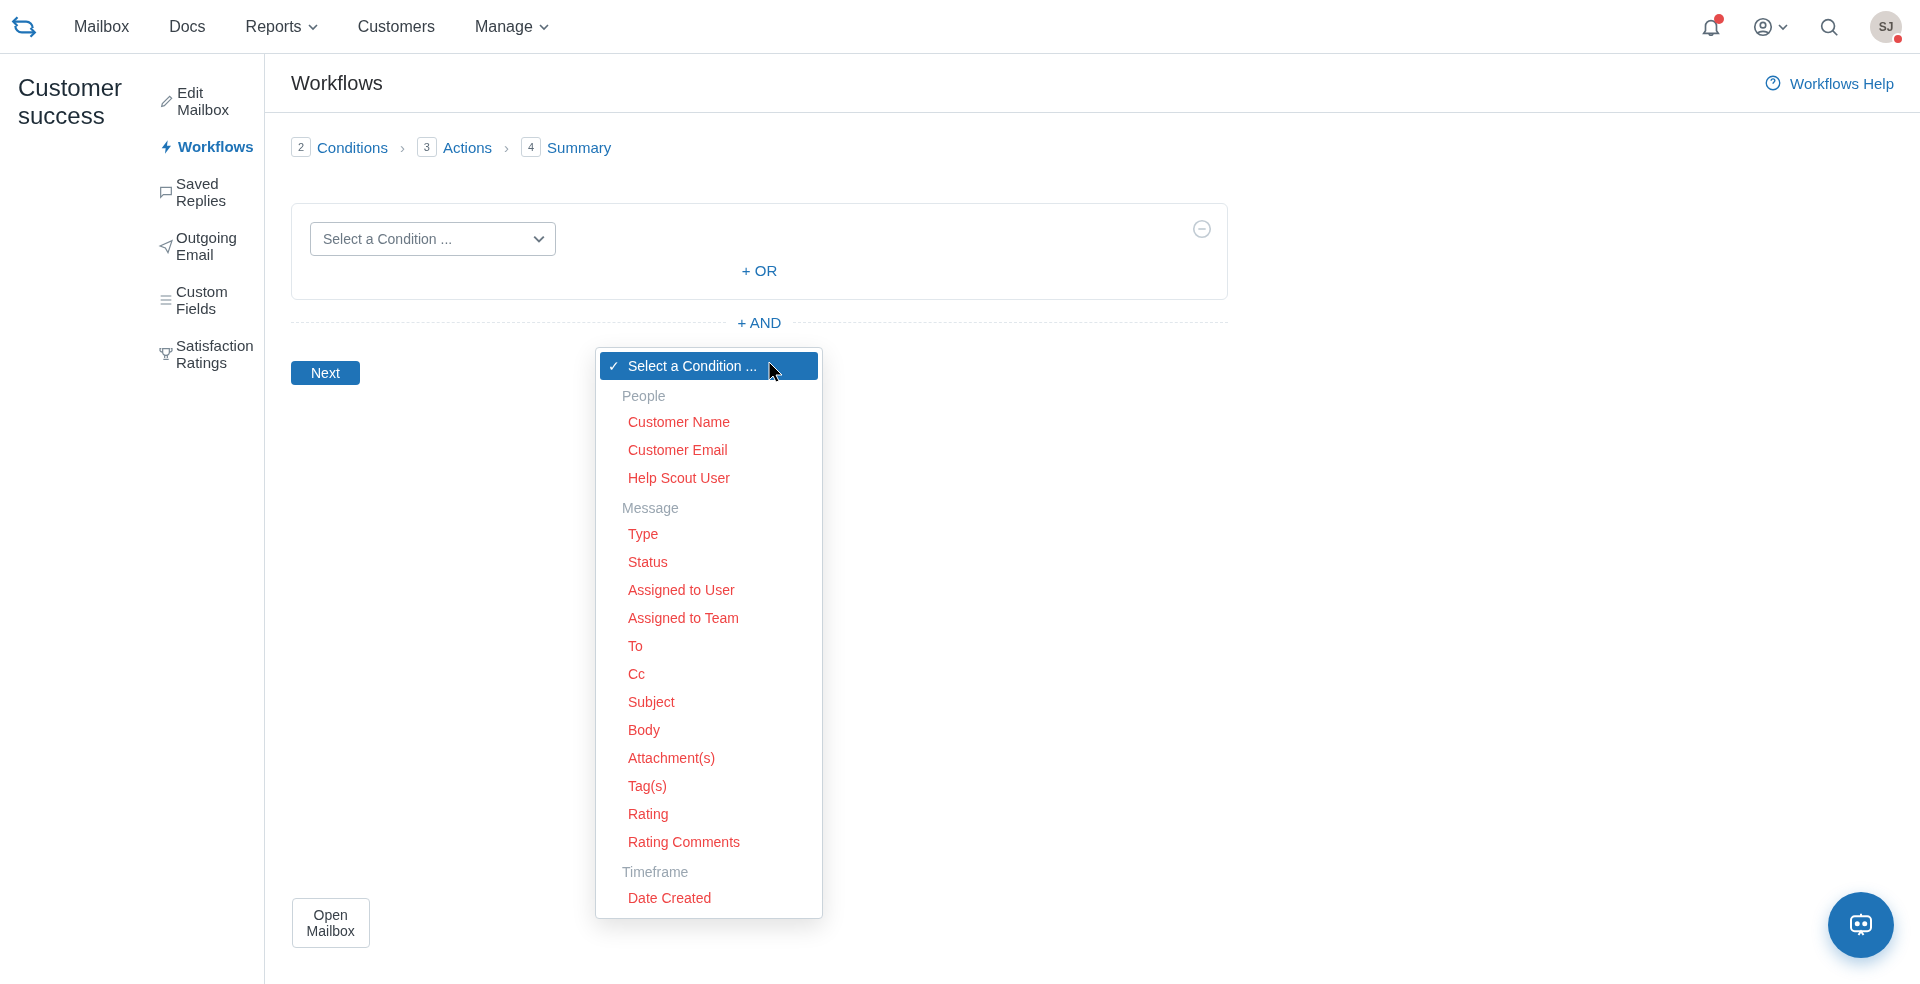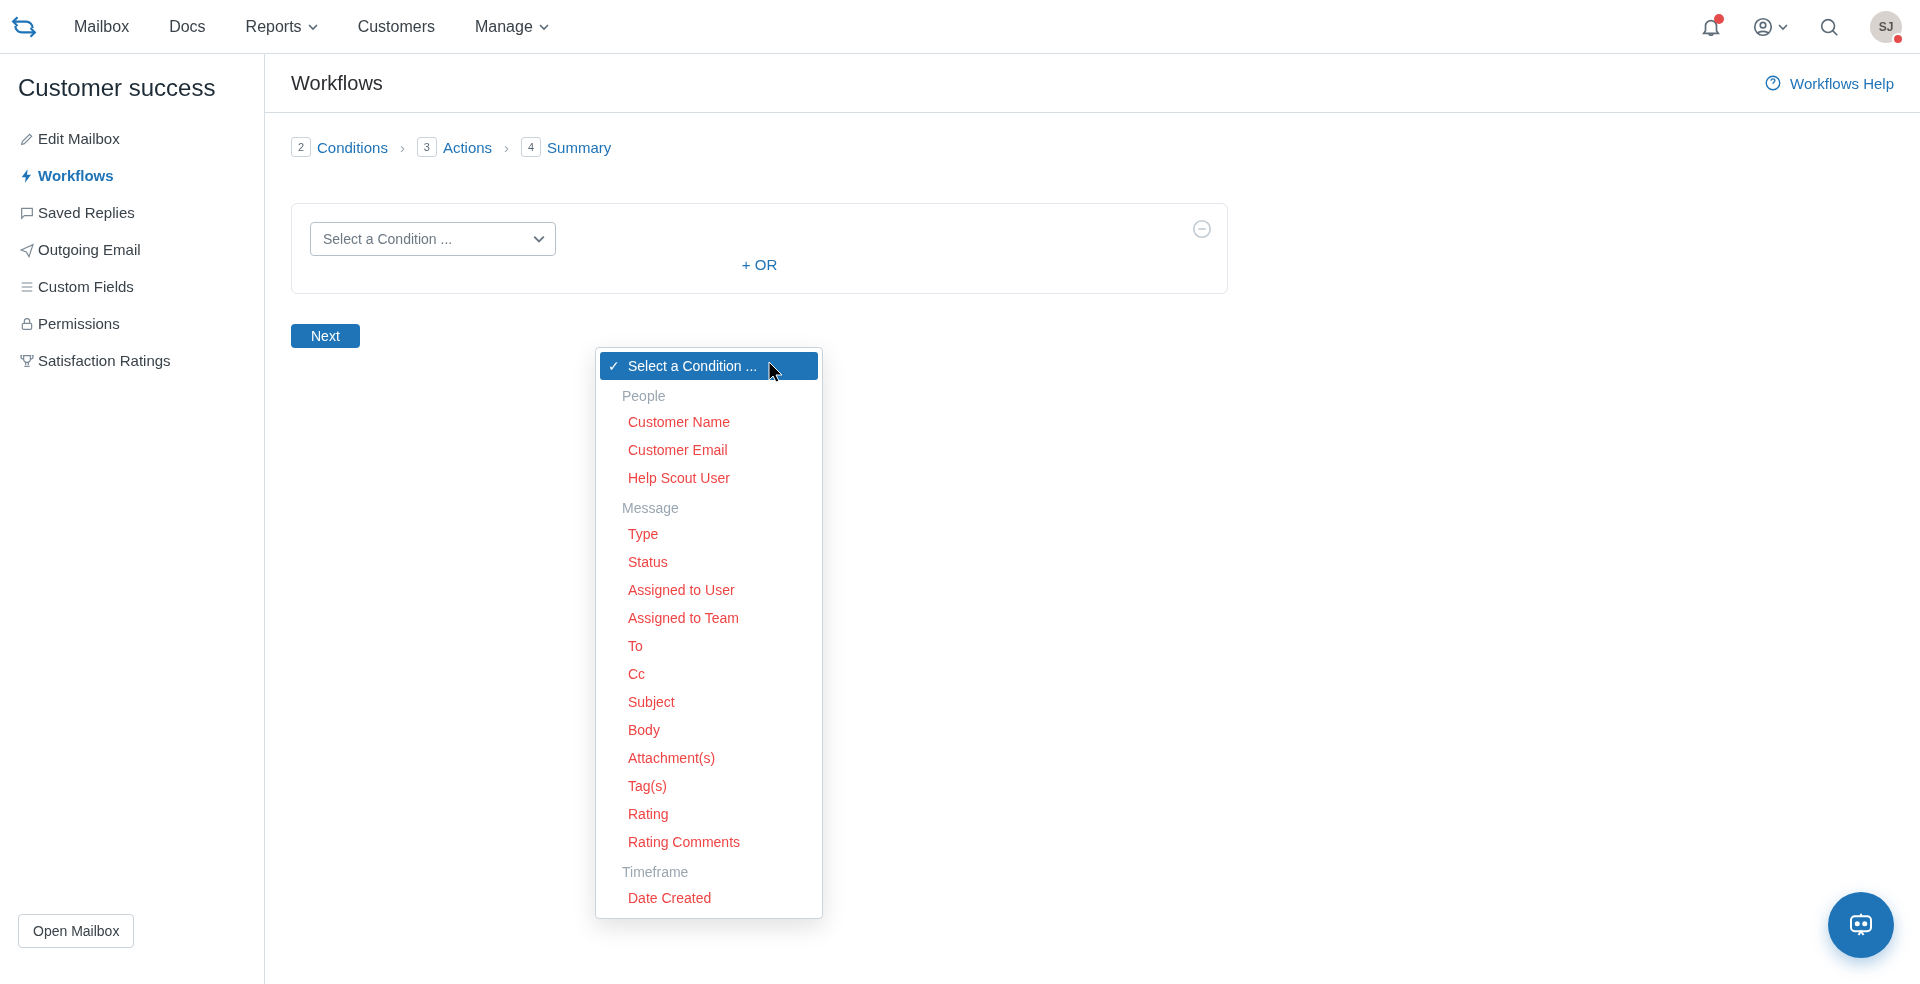"Customer success" .sidebar { flex-direction: column -> row }
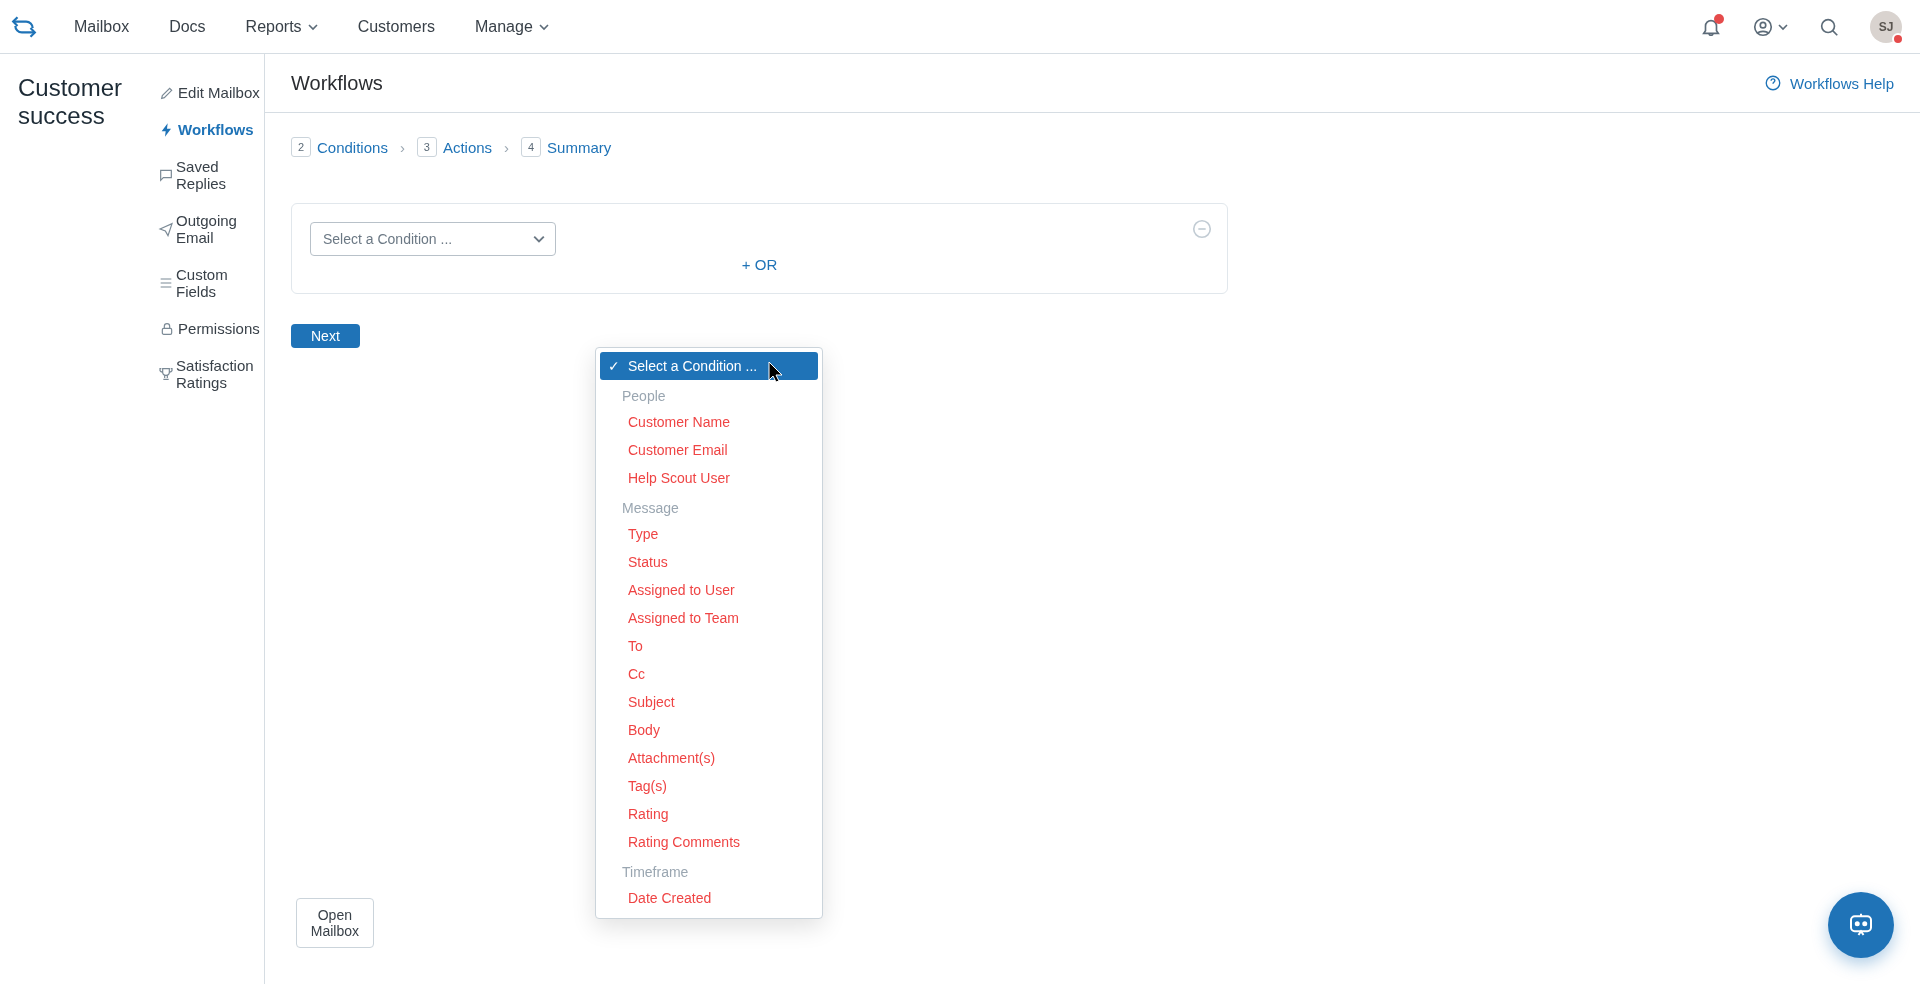"+ OR" .or-row { margin-top: 0 -> 6px }
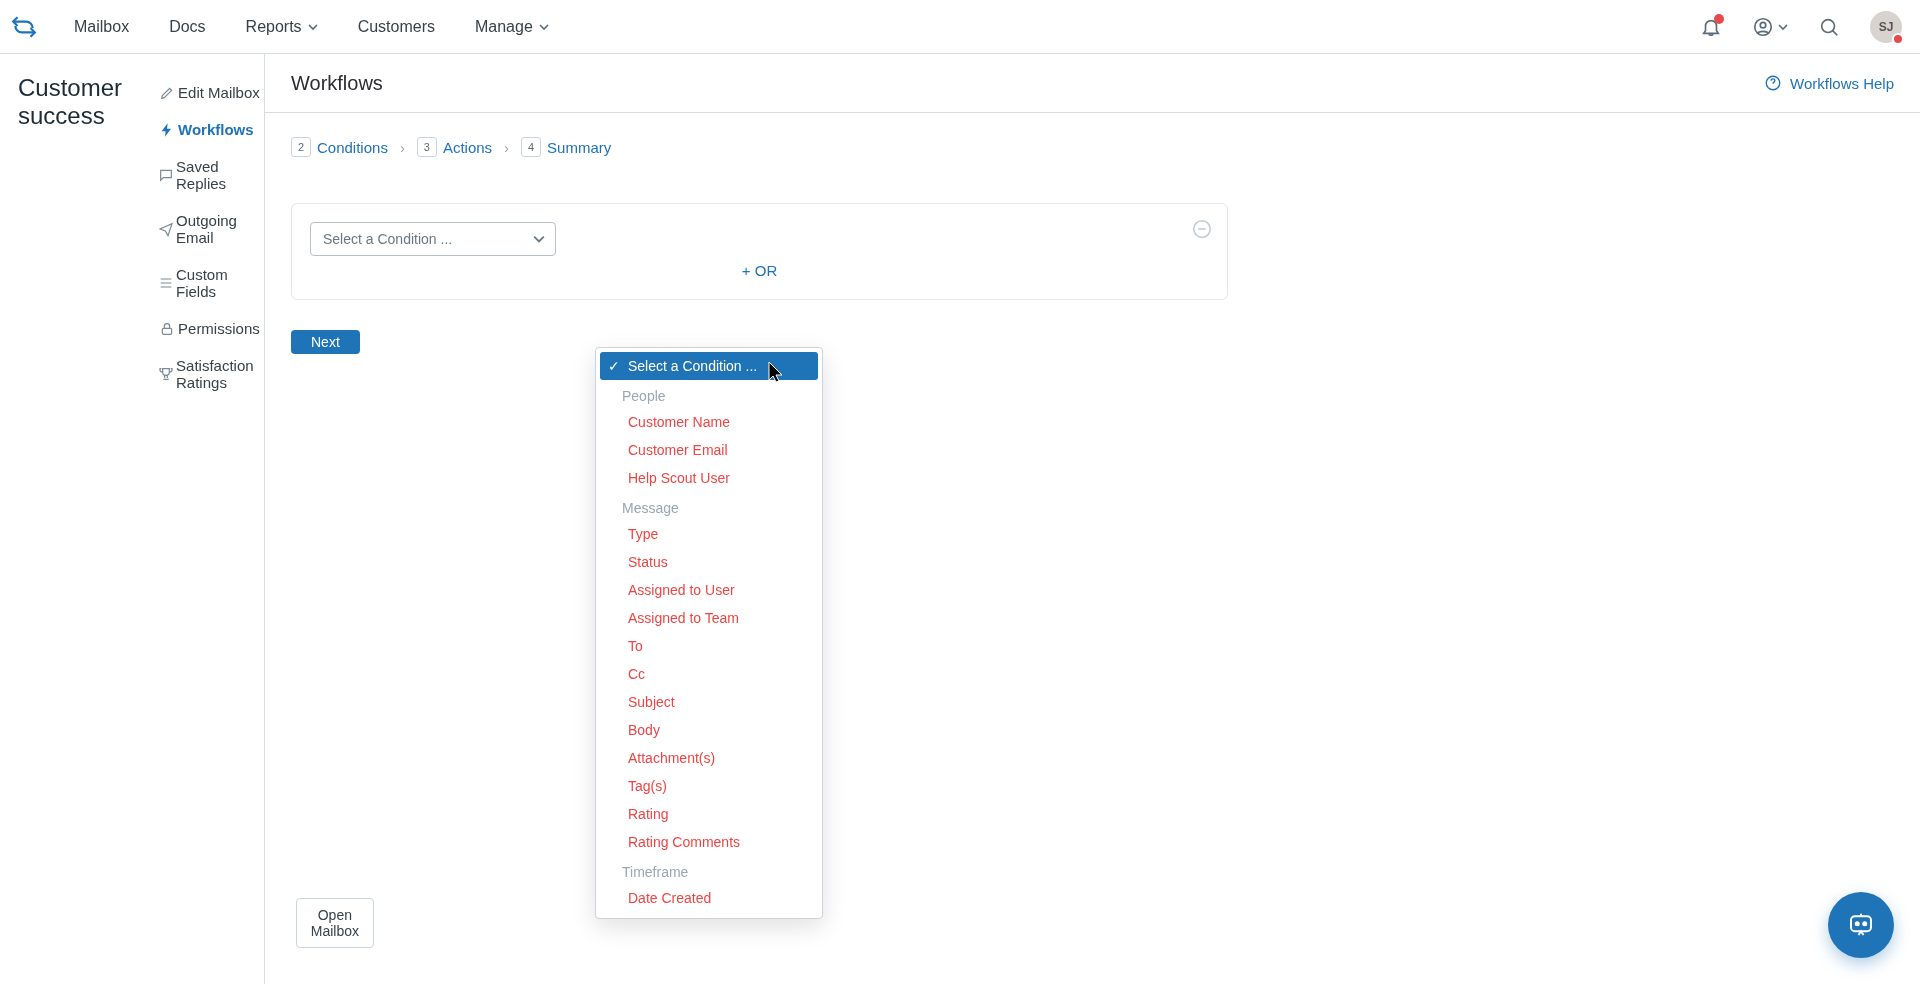"Permissions" div.side-item { html: <div> <span> <svg> <rect></rect> <path></path> </svg> </span> <span>Permissions</span> </div> -> none }
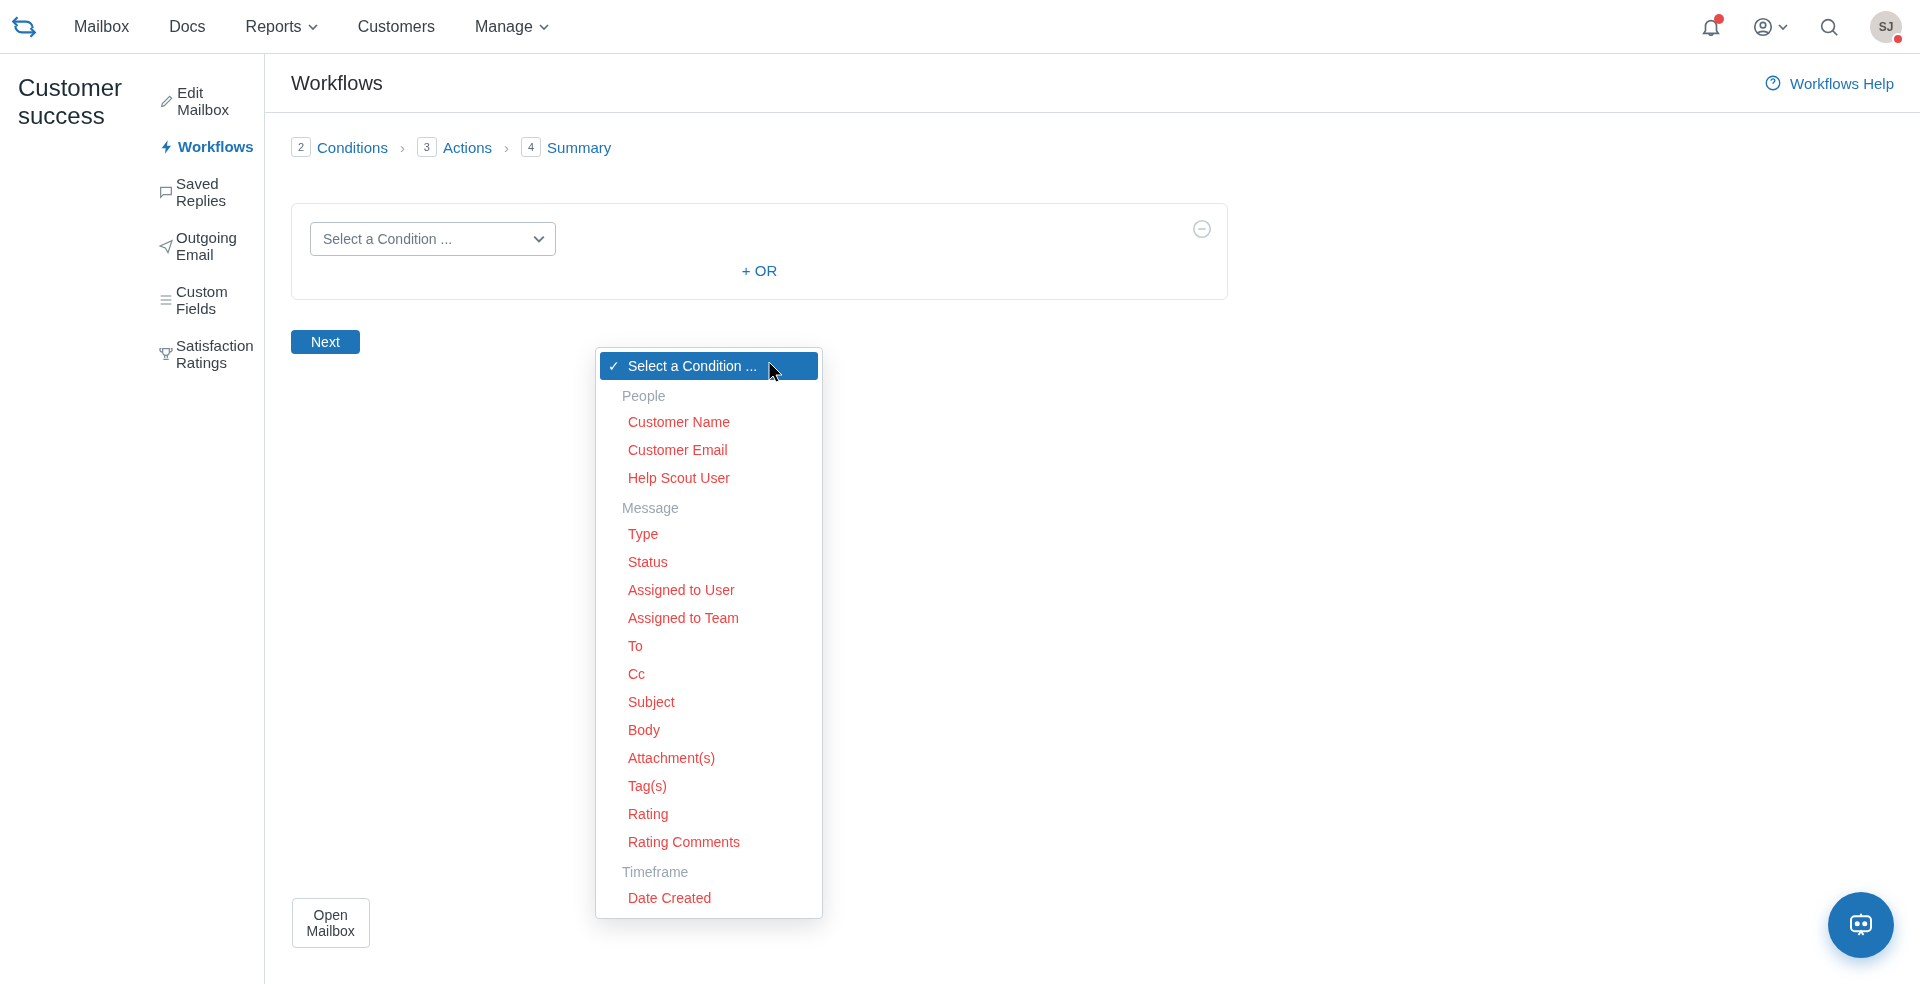"+ AND" div.and-row { html: none -> <div> <div></div> <span>+ AND</span> <div></div> </div> }
